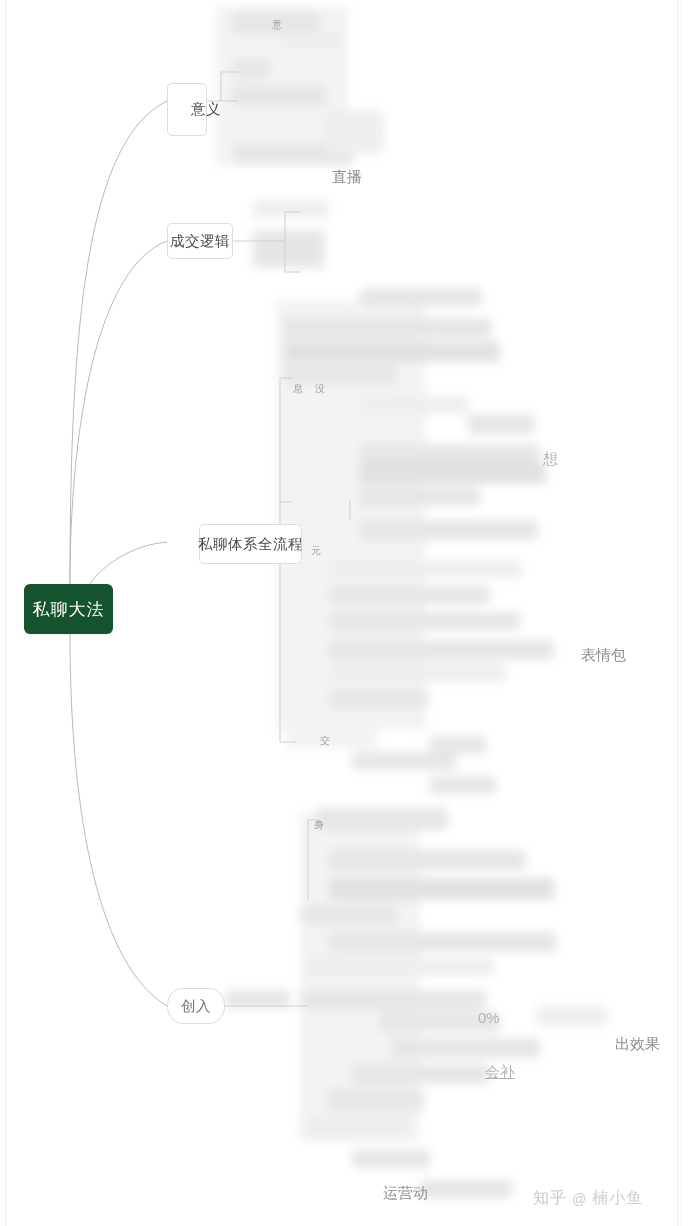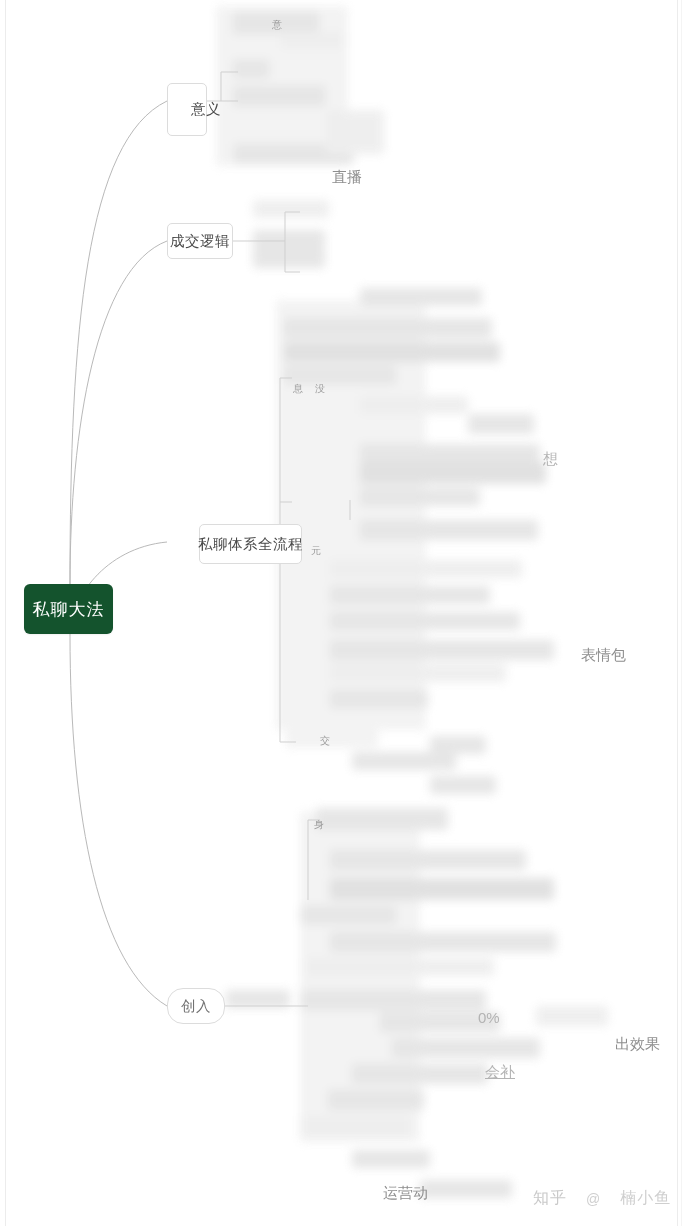"知乎" .watermark { gap: 19px -> 5px }
